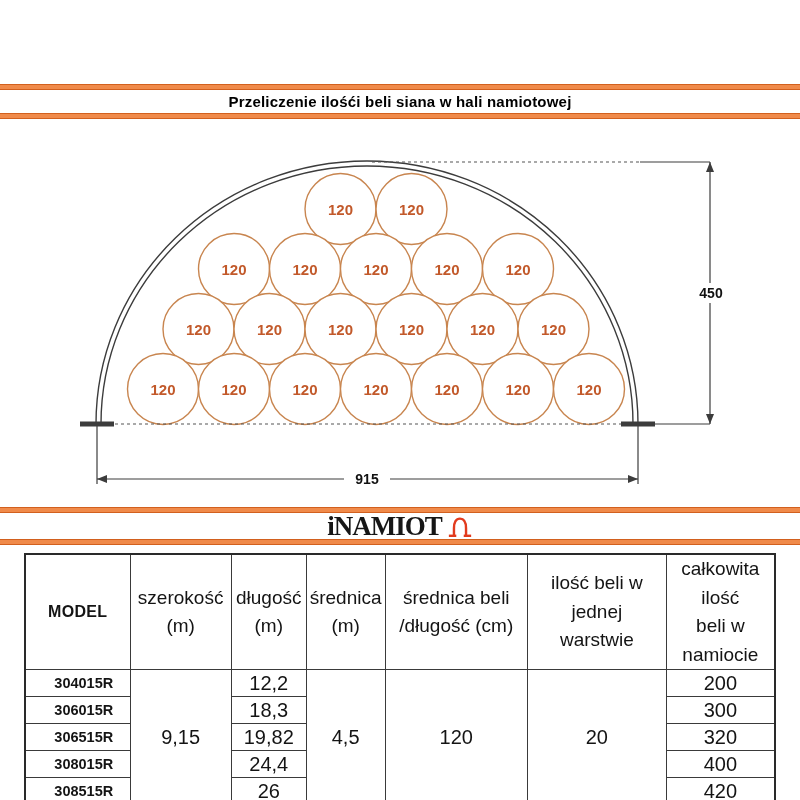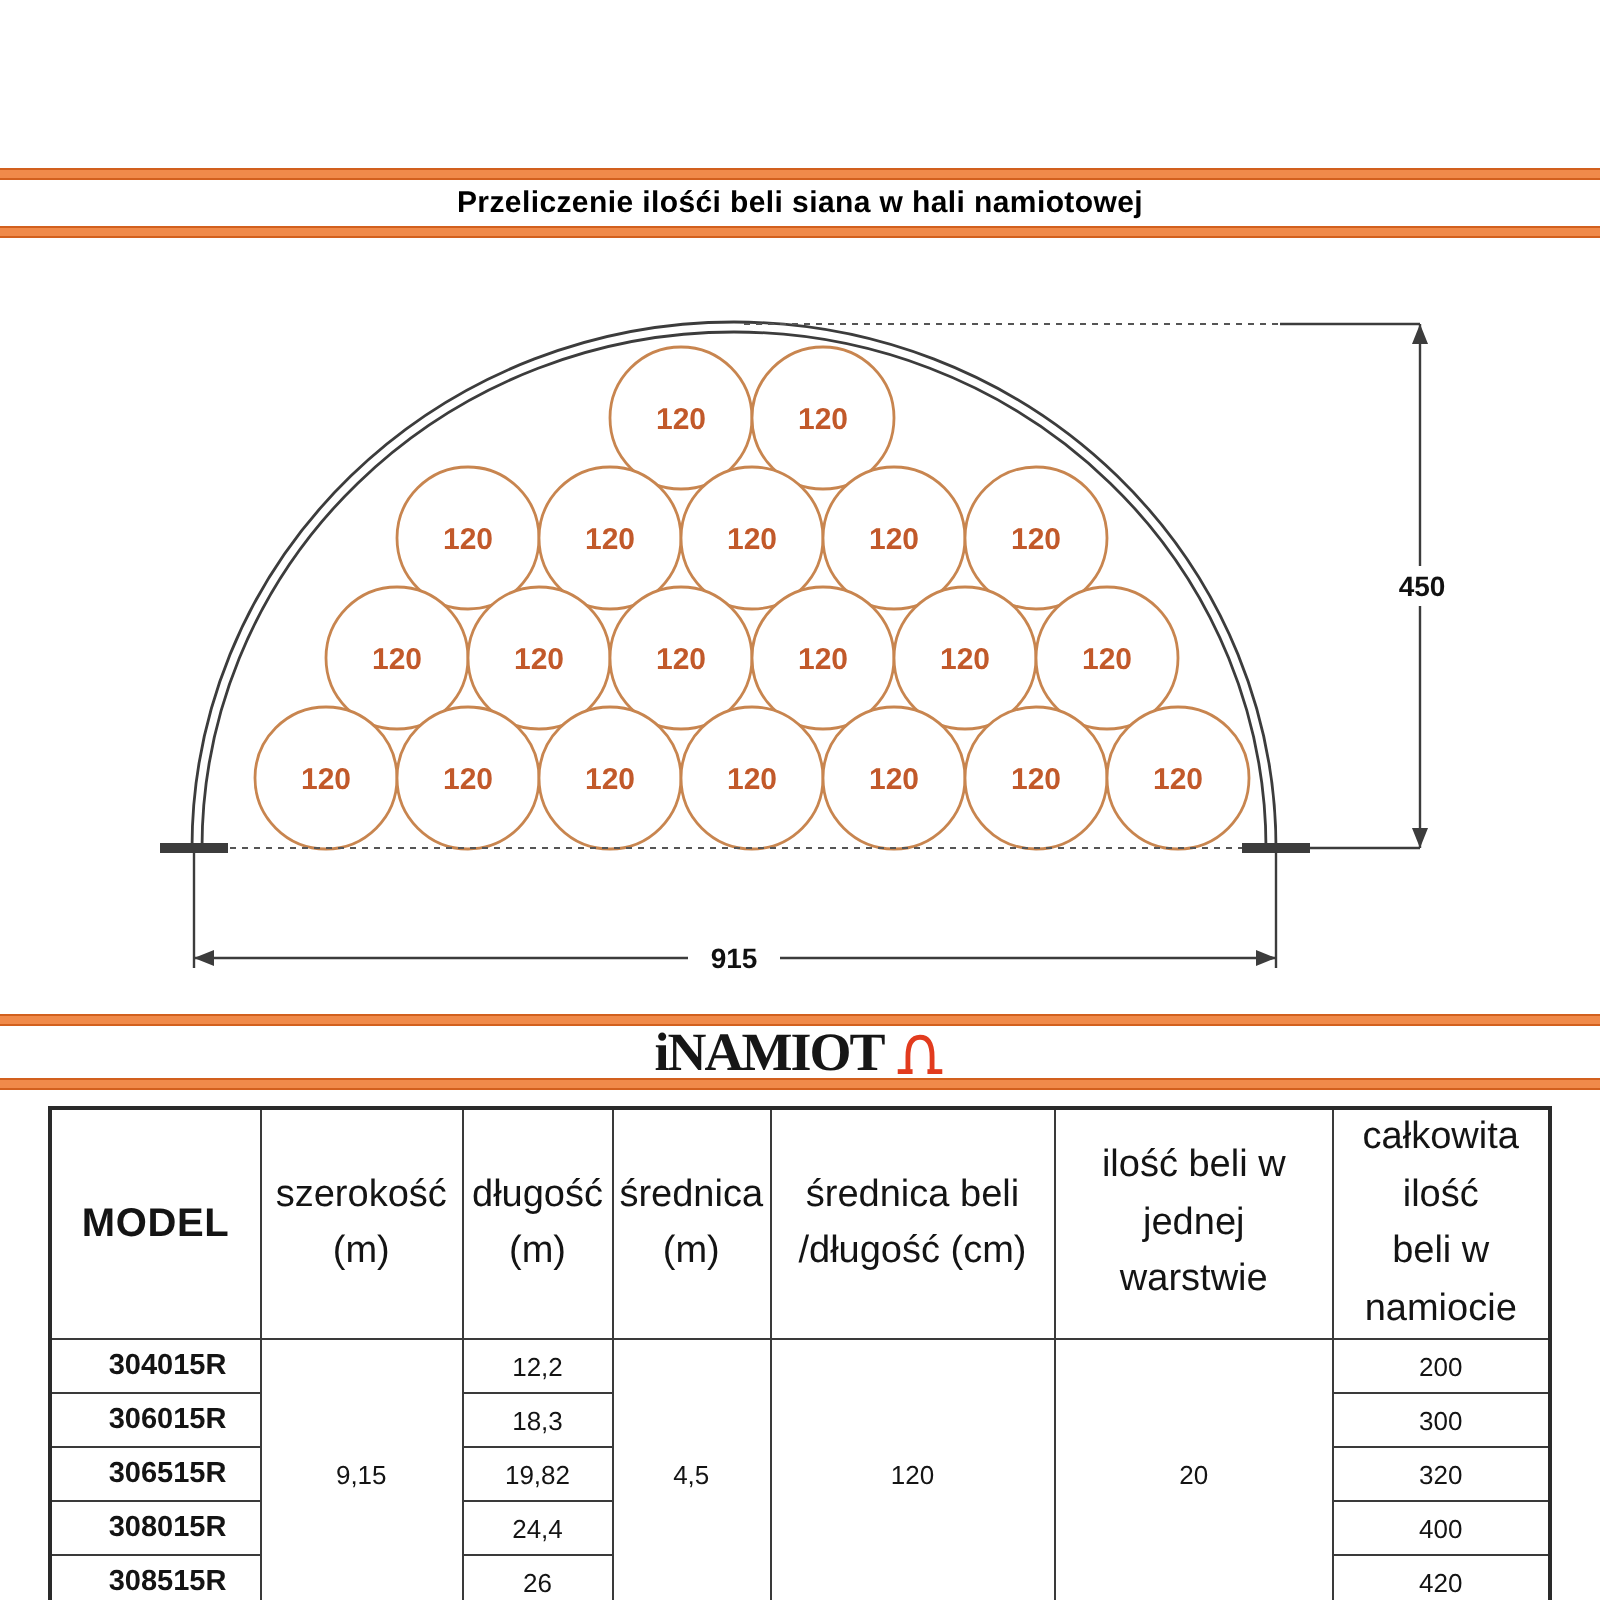"MODEL" table.spec th.model { font-size: 20px -> 16px }
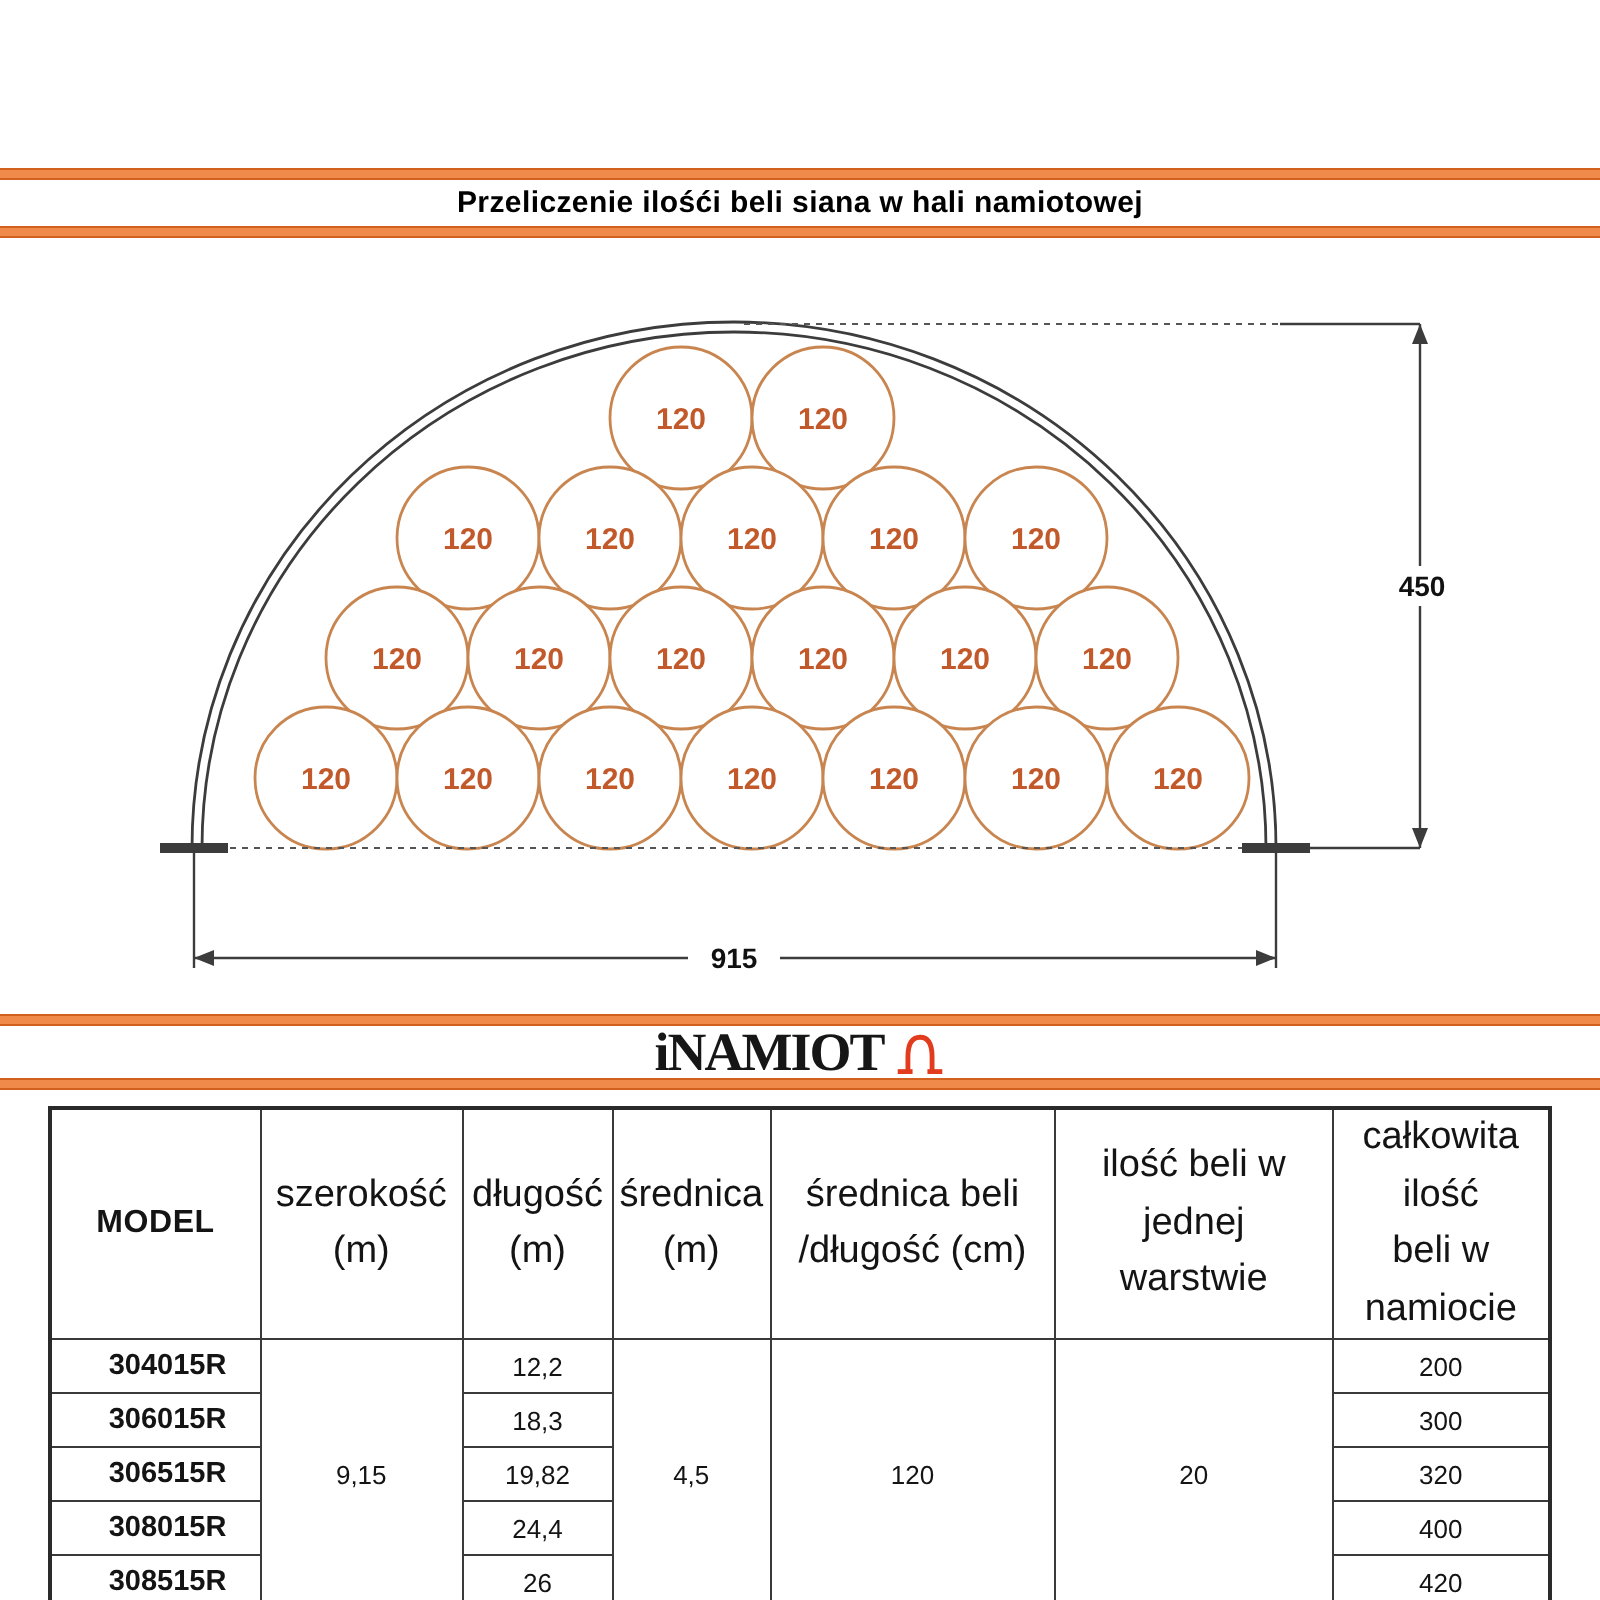"12,2" table.spec td { font-size: 13px -> 20px }
